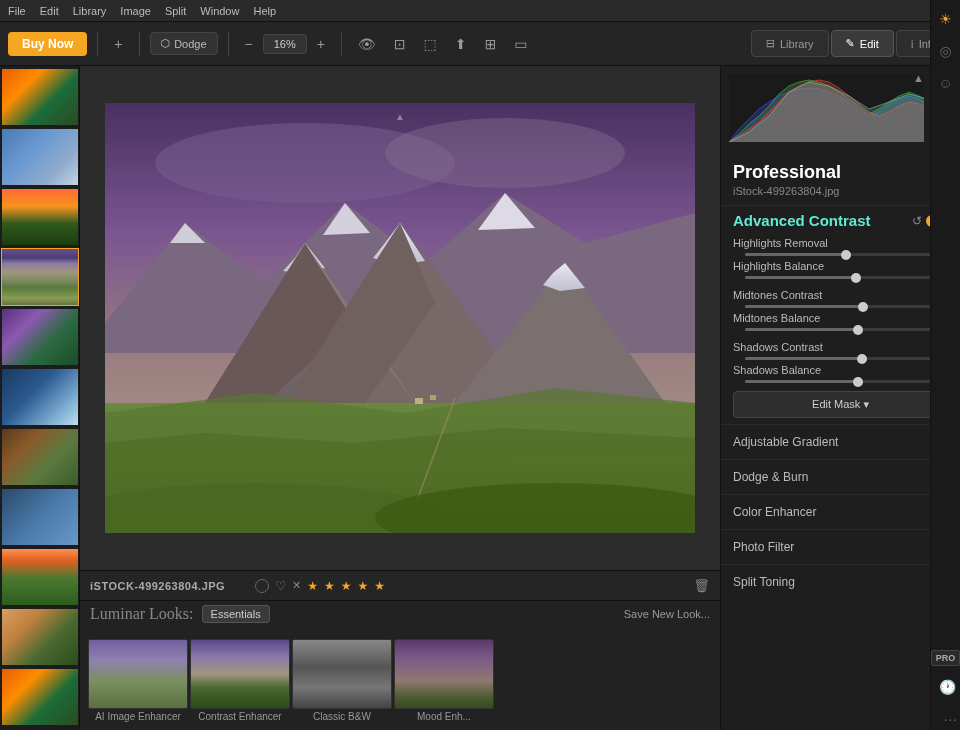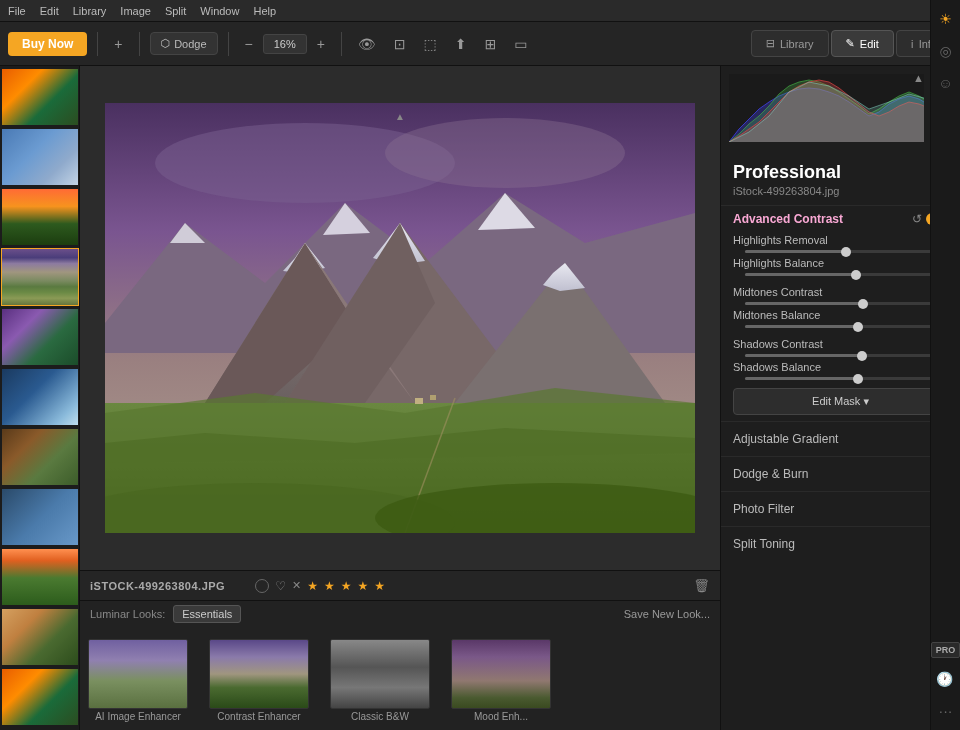"Advanced Contrast" .adj-title { color: #f9a8d4 -> #5eead4; font-size: 12px -> 15px }
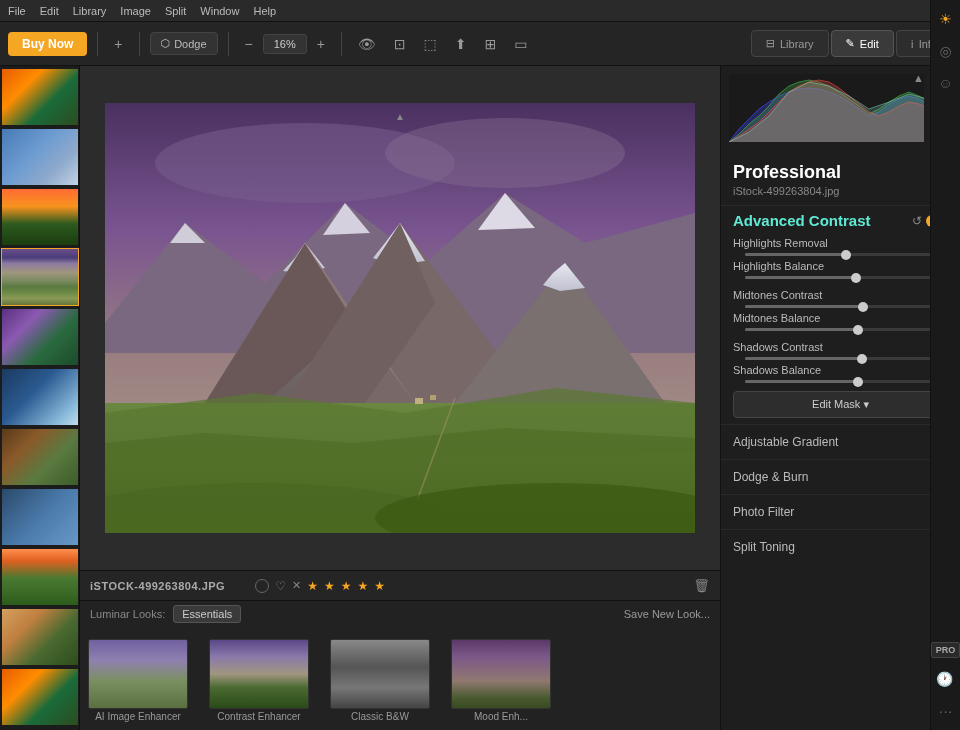"Color Enhancer" div.collapsible-item { html: none -> <div>Color Enhancer</div> }
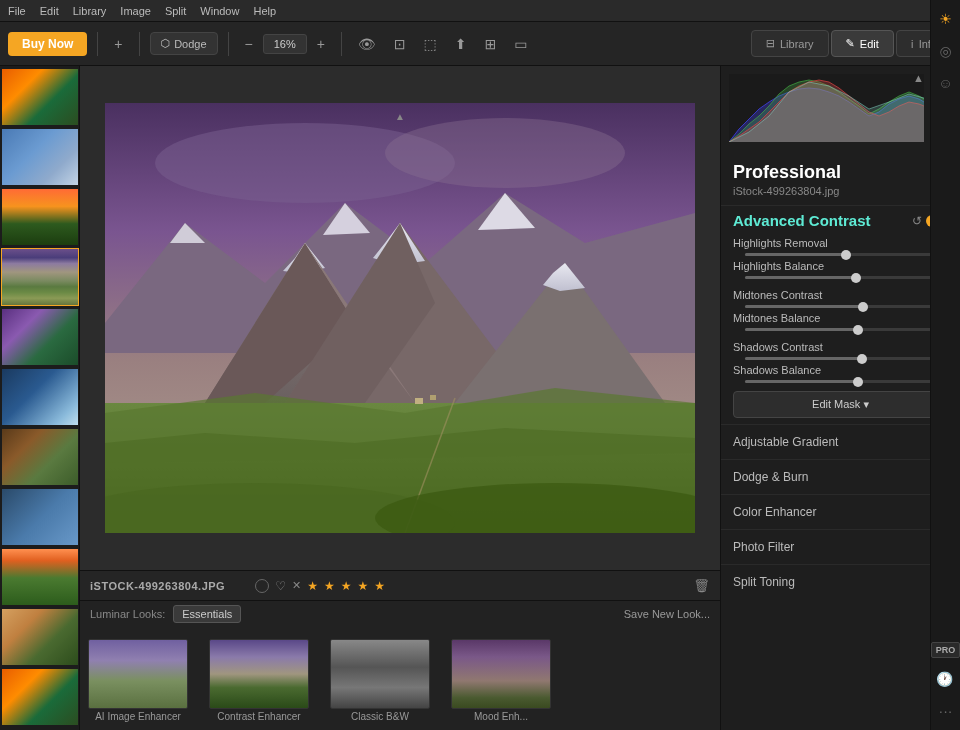"Luminar Looks:" .looks-label { font-family: none -> Liberation Serif, serif; font-size: 11px -> 16px }
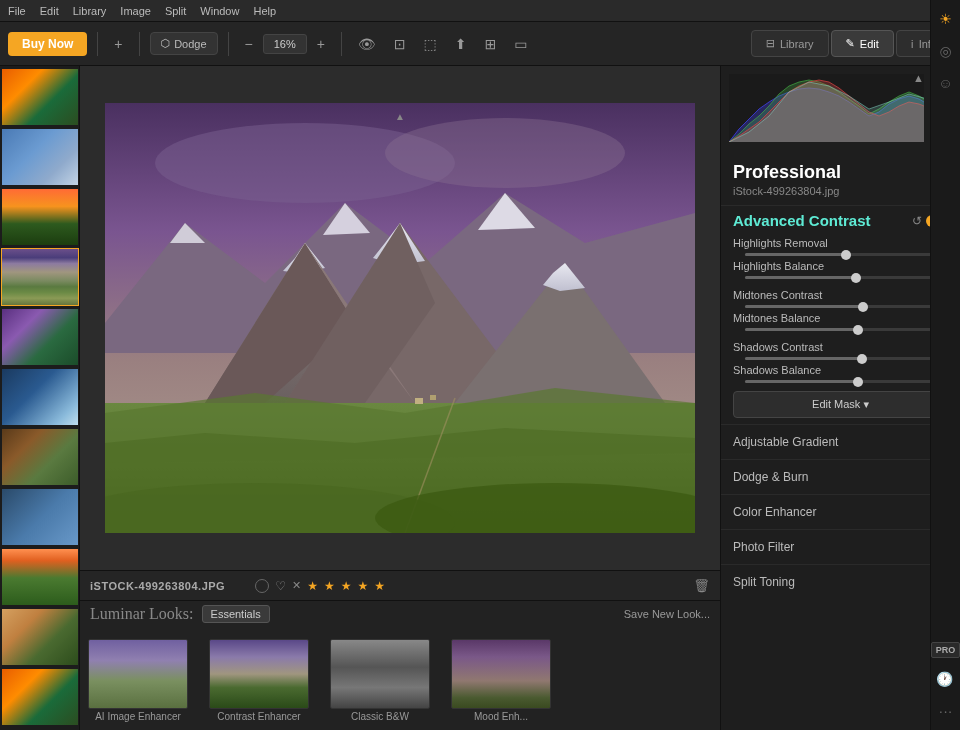"PRO" div { align-items: center -> flex-end; margin-bottom: 8px -> none }
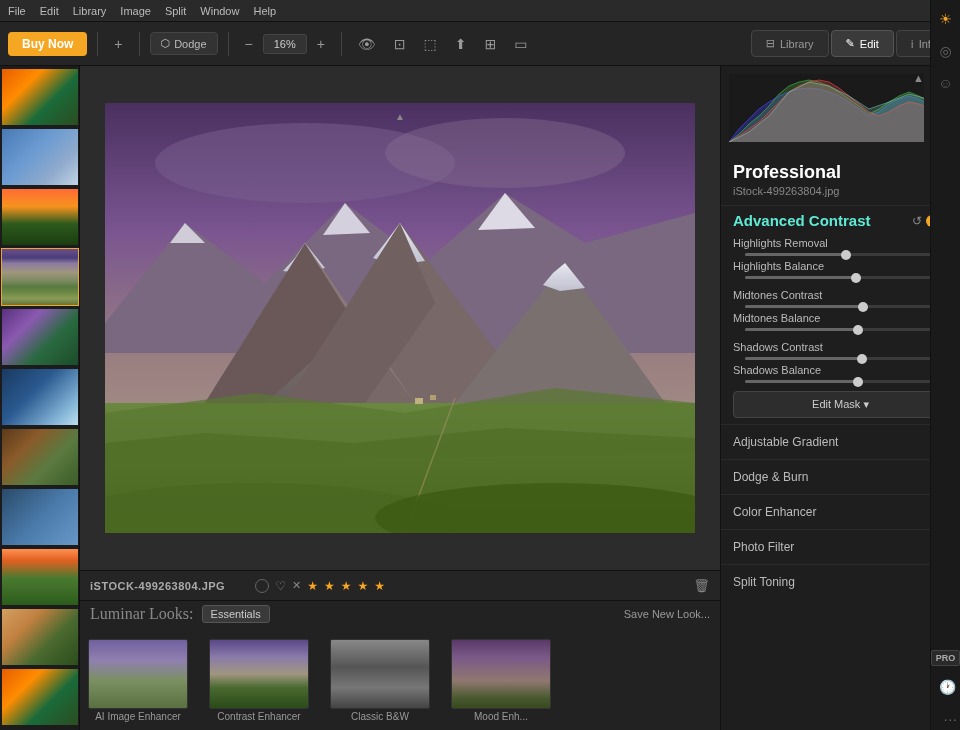"AI Image Enhancer" .looks-strip { gap: 21px -> 2px }
